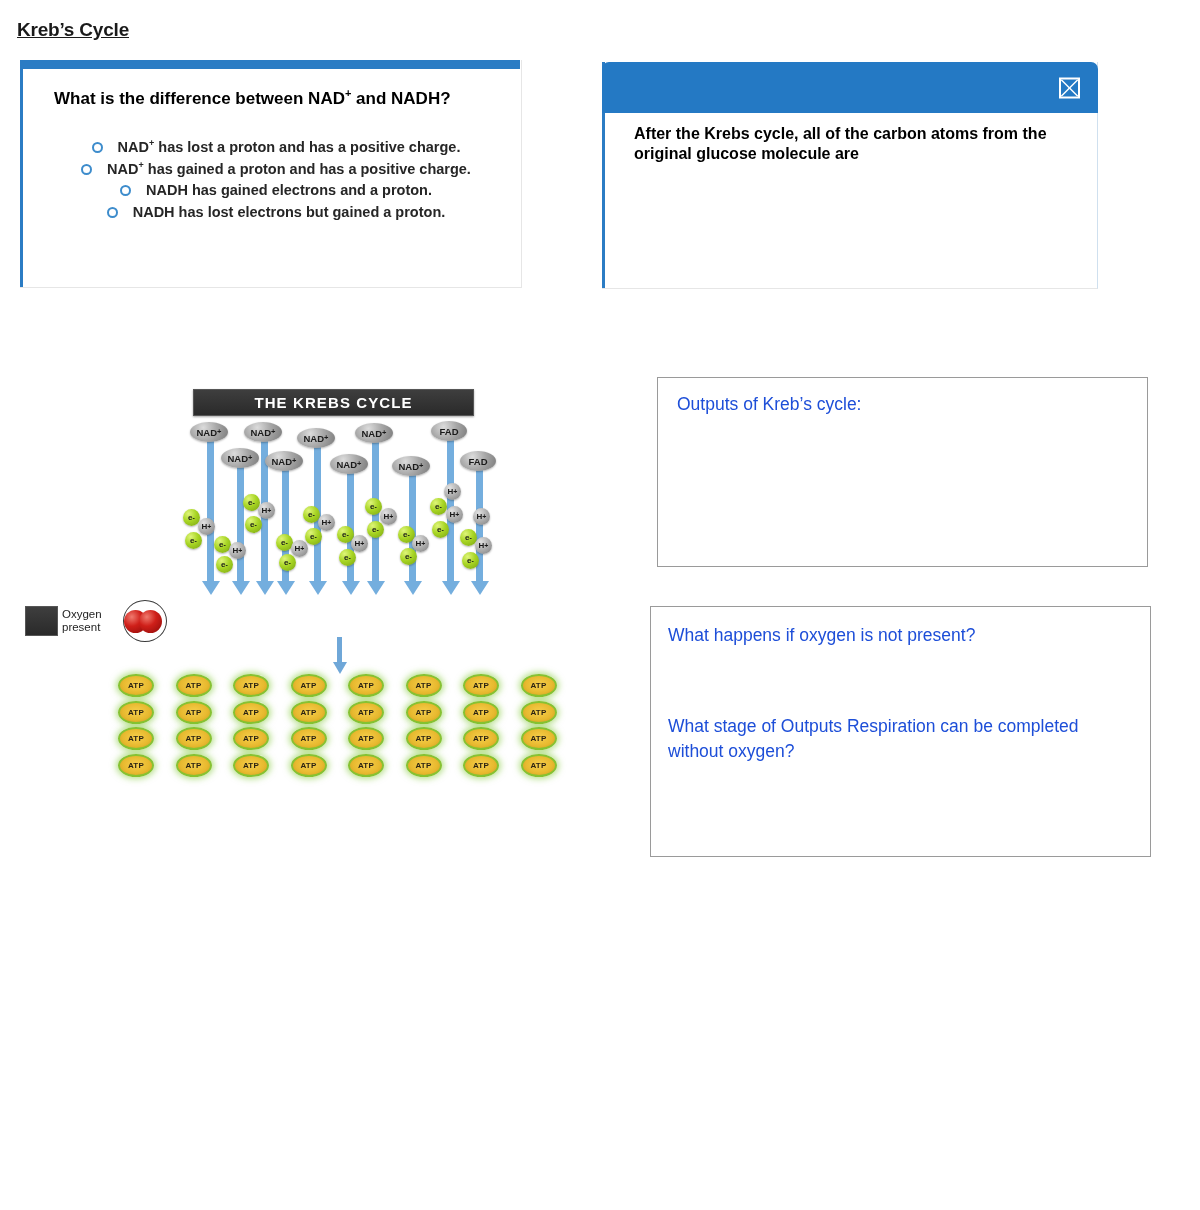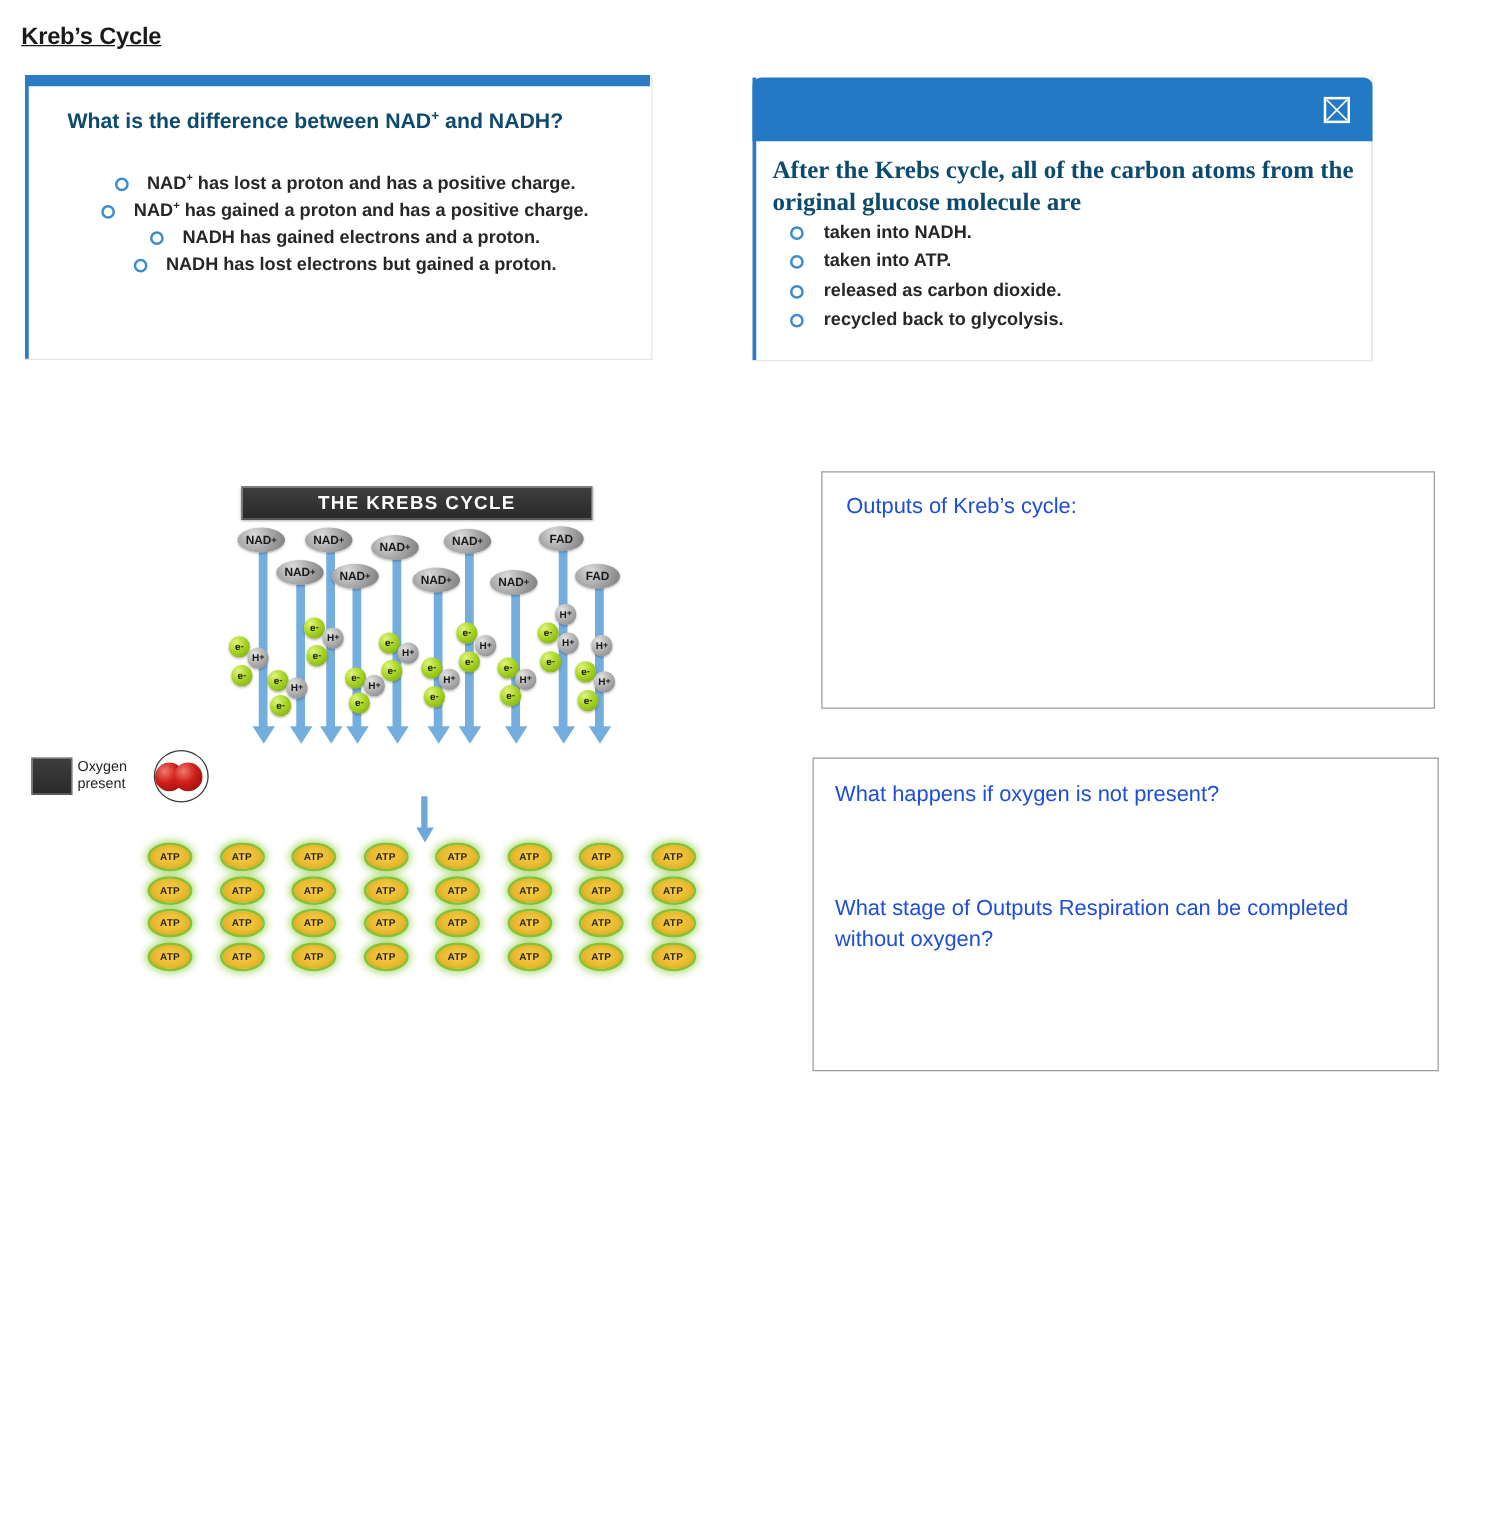"What is the difference between" .quiz-question { color: #0c4a6e -> #000000 }
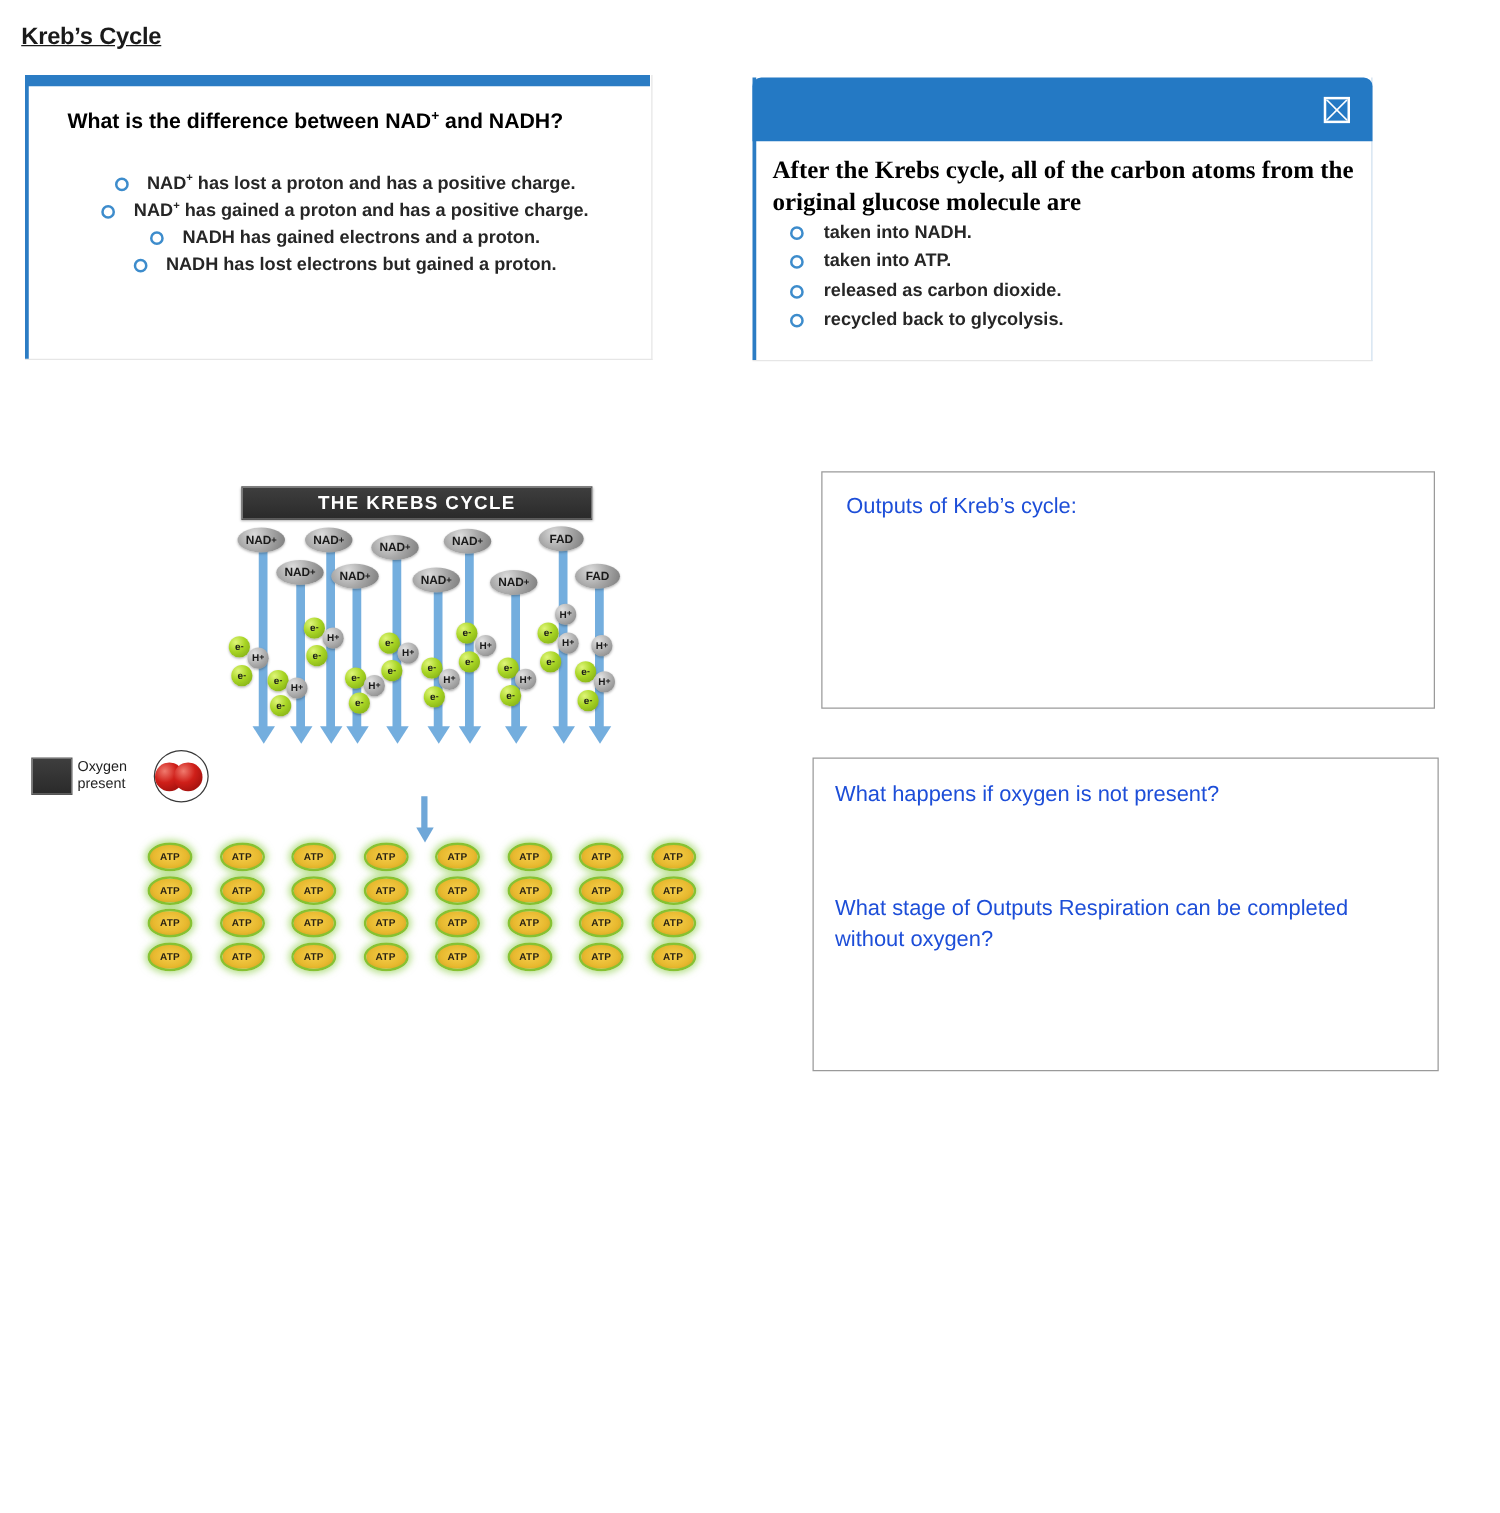"After the Krebs cycle, all" #card-carbon .quiz-question { font-family: Liberation Serif, serif -> none; font-size: 20px -> 16px; left: 16px -> 32px }
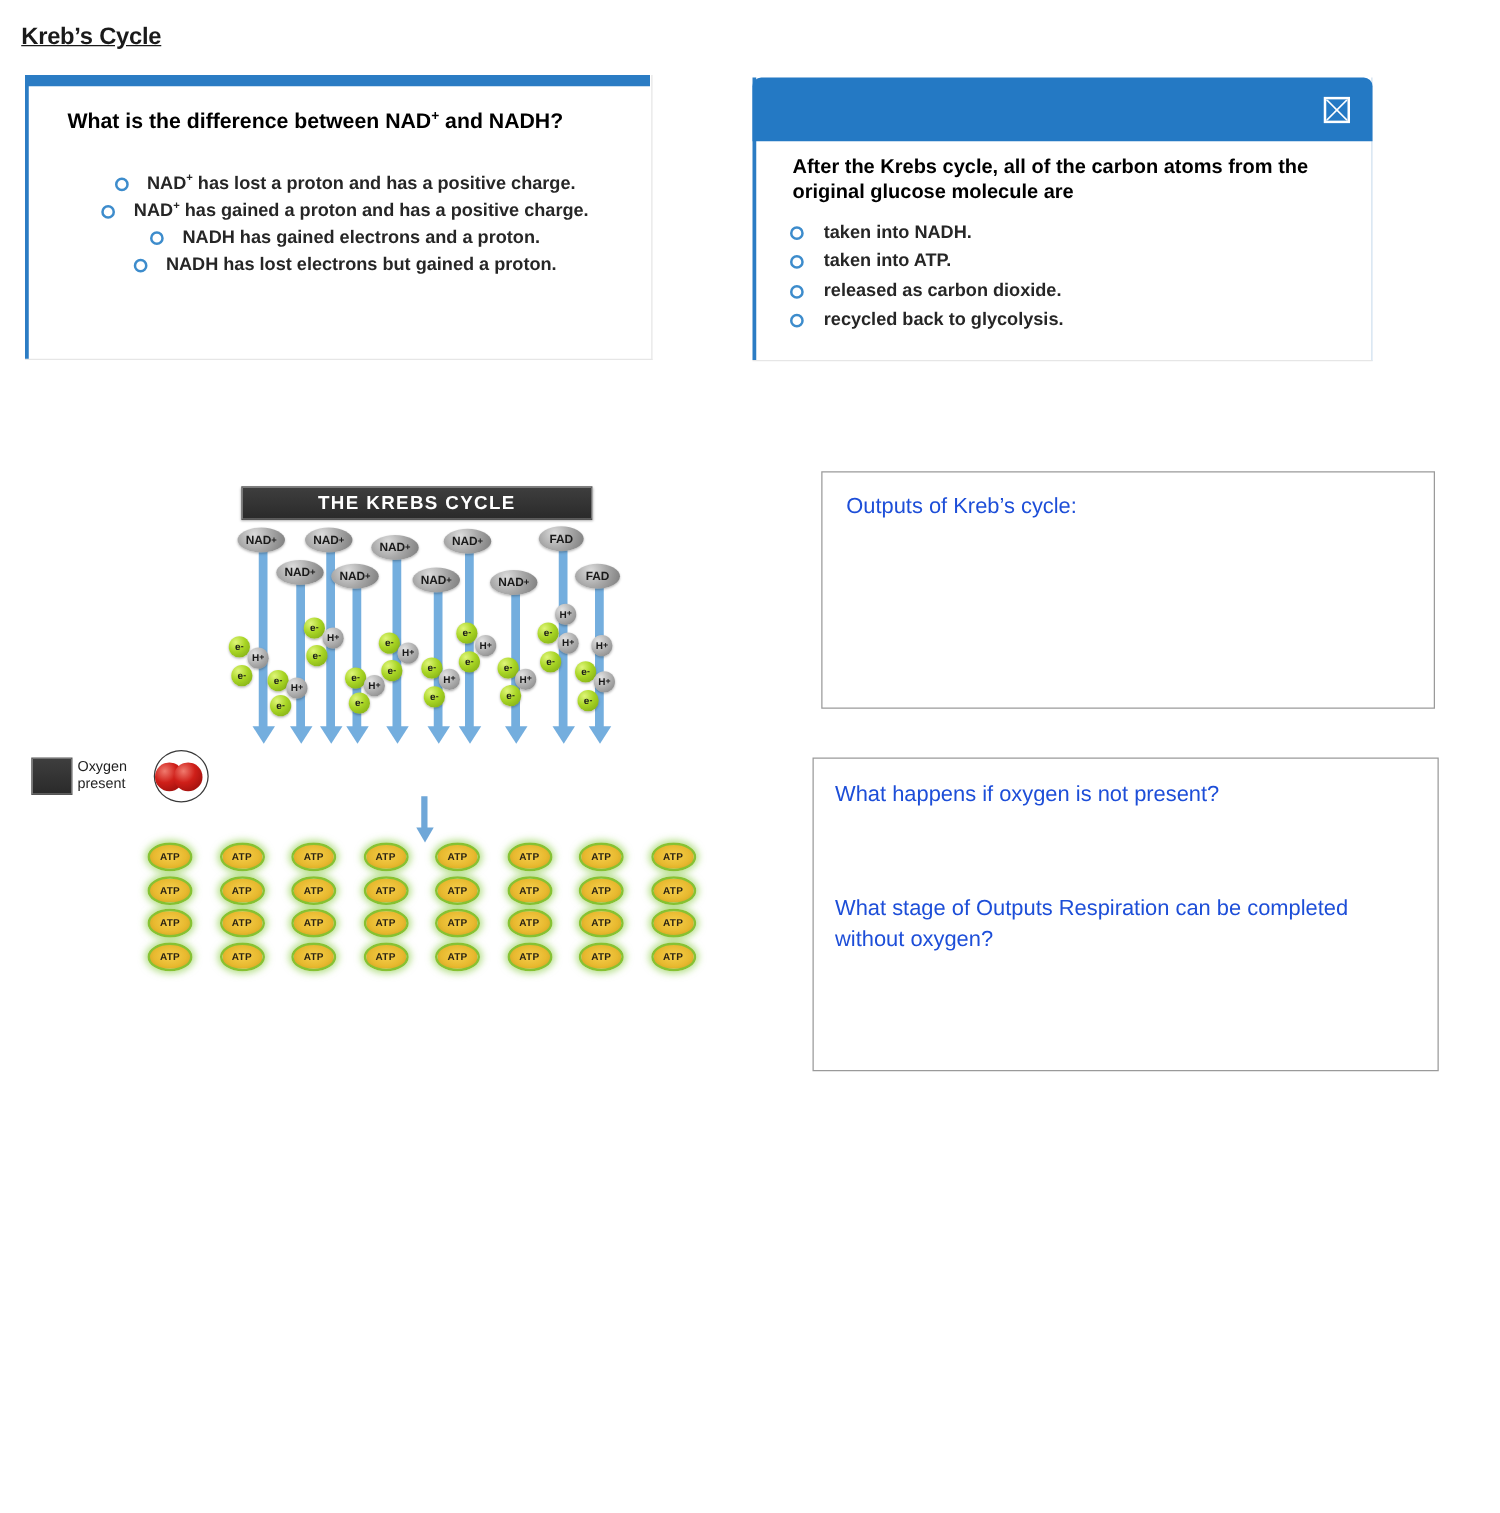"taken into NADH." ul.quiz-options { html: <ul> <li> <span></span> <span>taken into NADH.</span> </li> <li> <span></span> <span>taken into ATP.</span> </li> <li> <span></span> <span>released as carbon dioxide.</span> </li> <li> <span></span> <span>recycled back to glycolysis.</span> </li> </ul> -> none }
